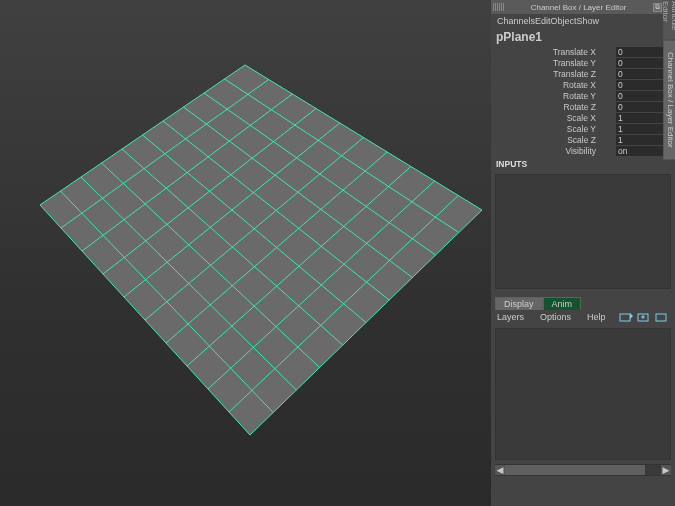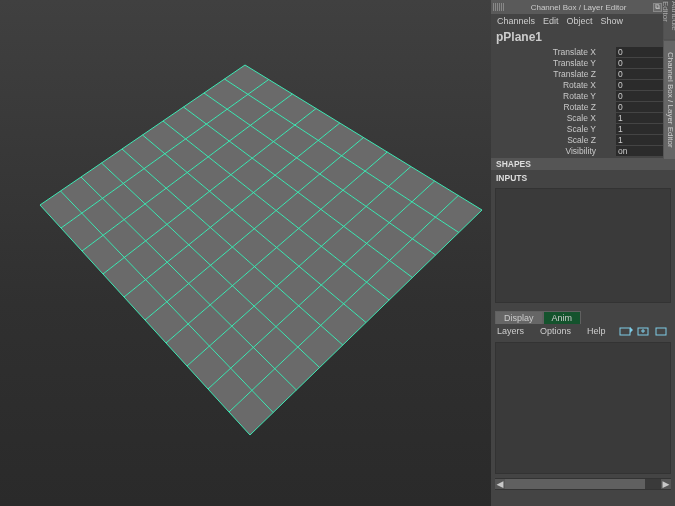"Channels" .menubar { gap: 8px -> none }
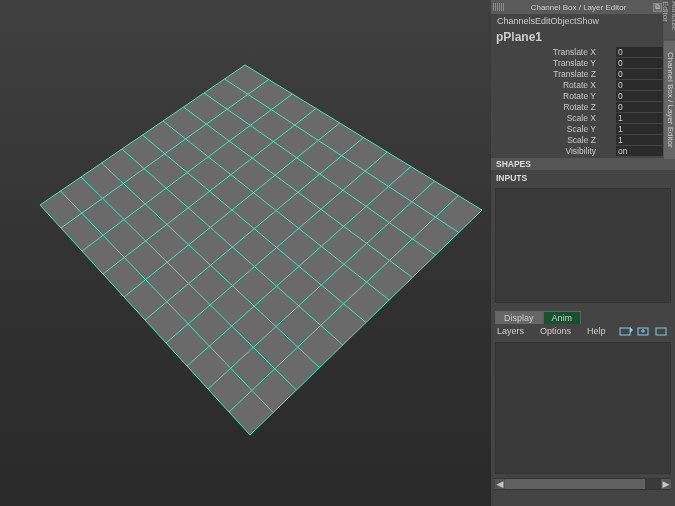"SHAPES" div.sectionhdr { html: <div>SHAPES</div> -> none }
